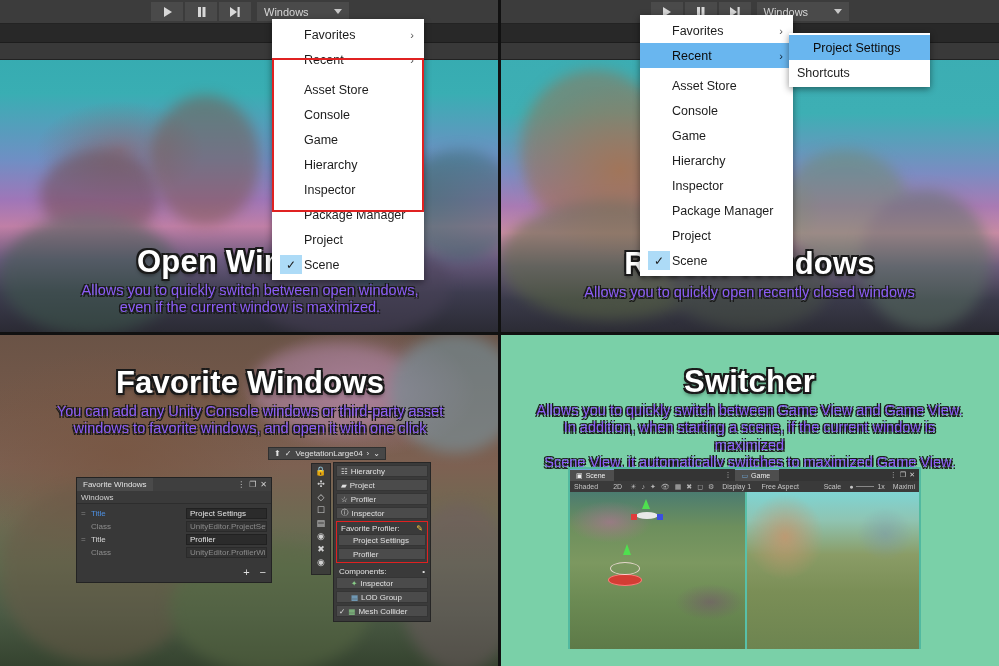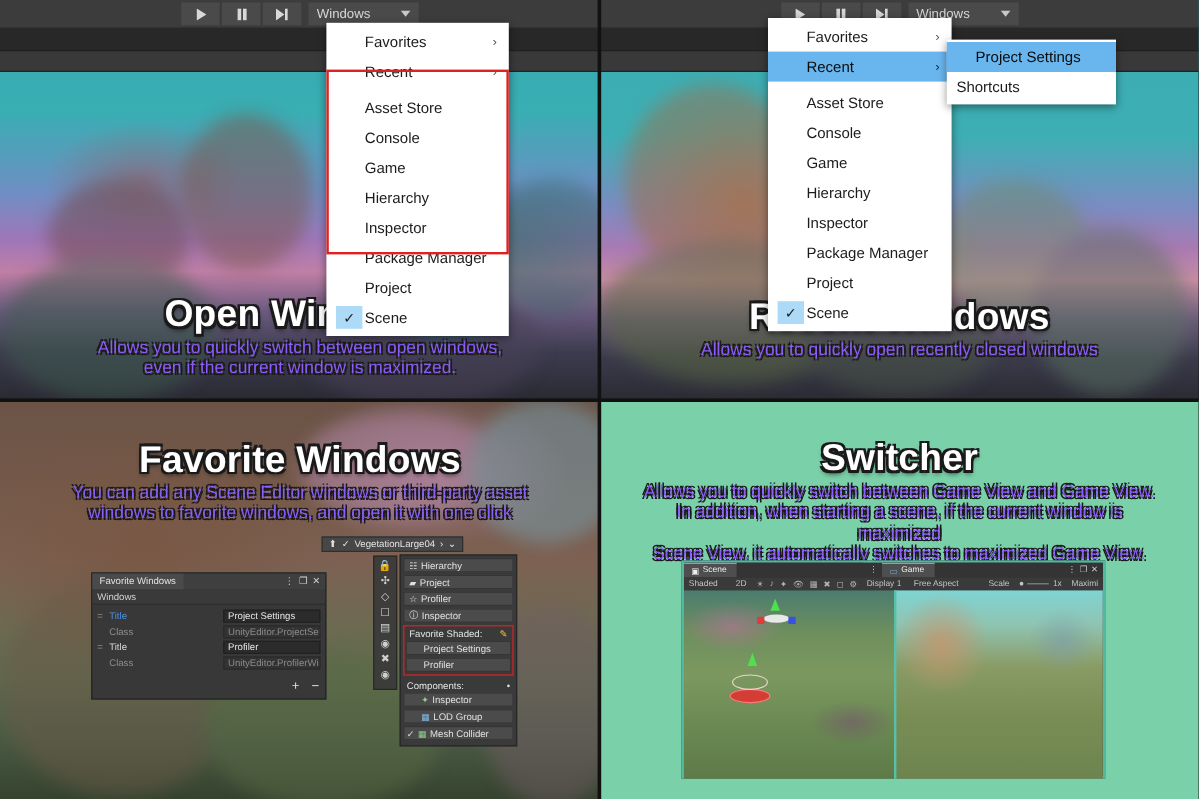"You can add any Scene" div.cap-sub { text: Scene Editor -> Unity Console }
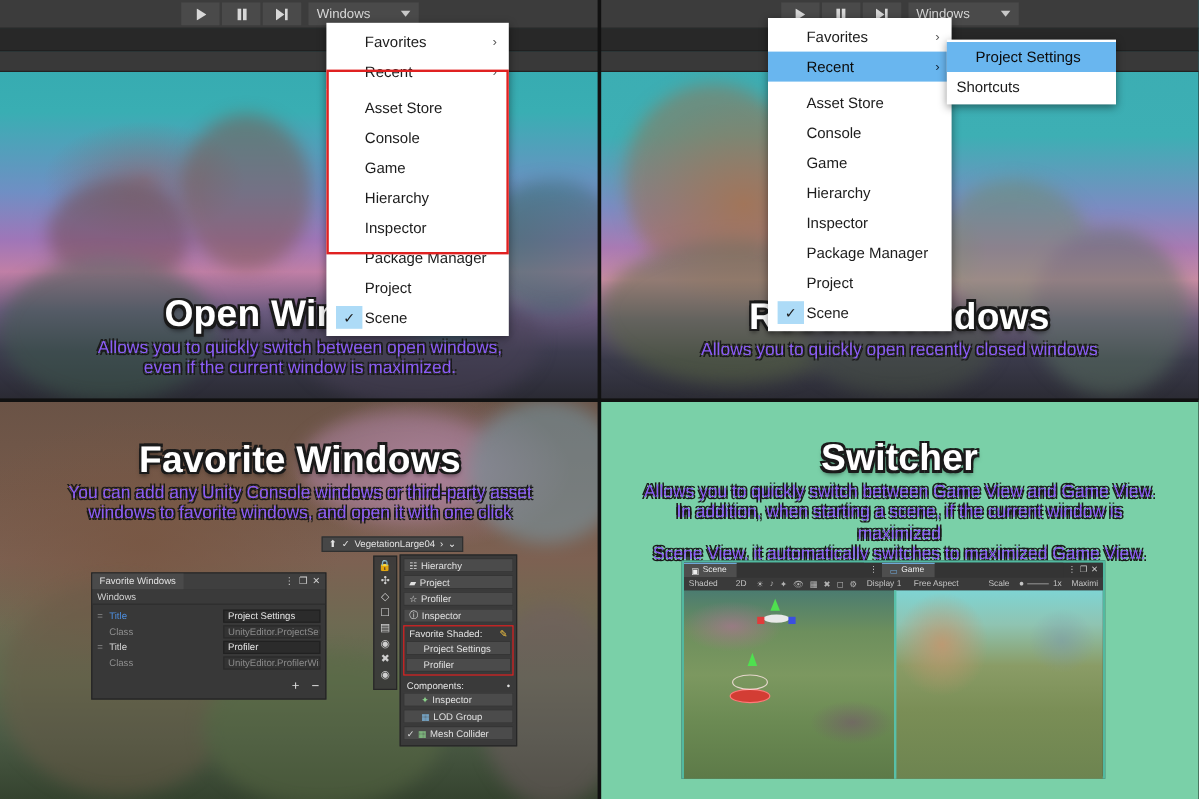"Favorite Shaded:" span { text: Shaded -> Profiler }
